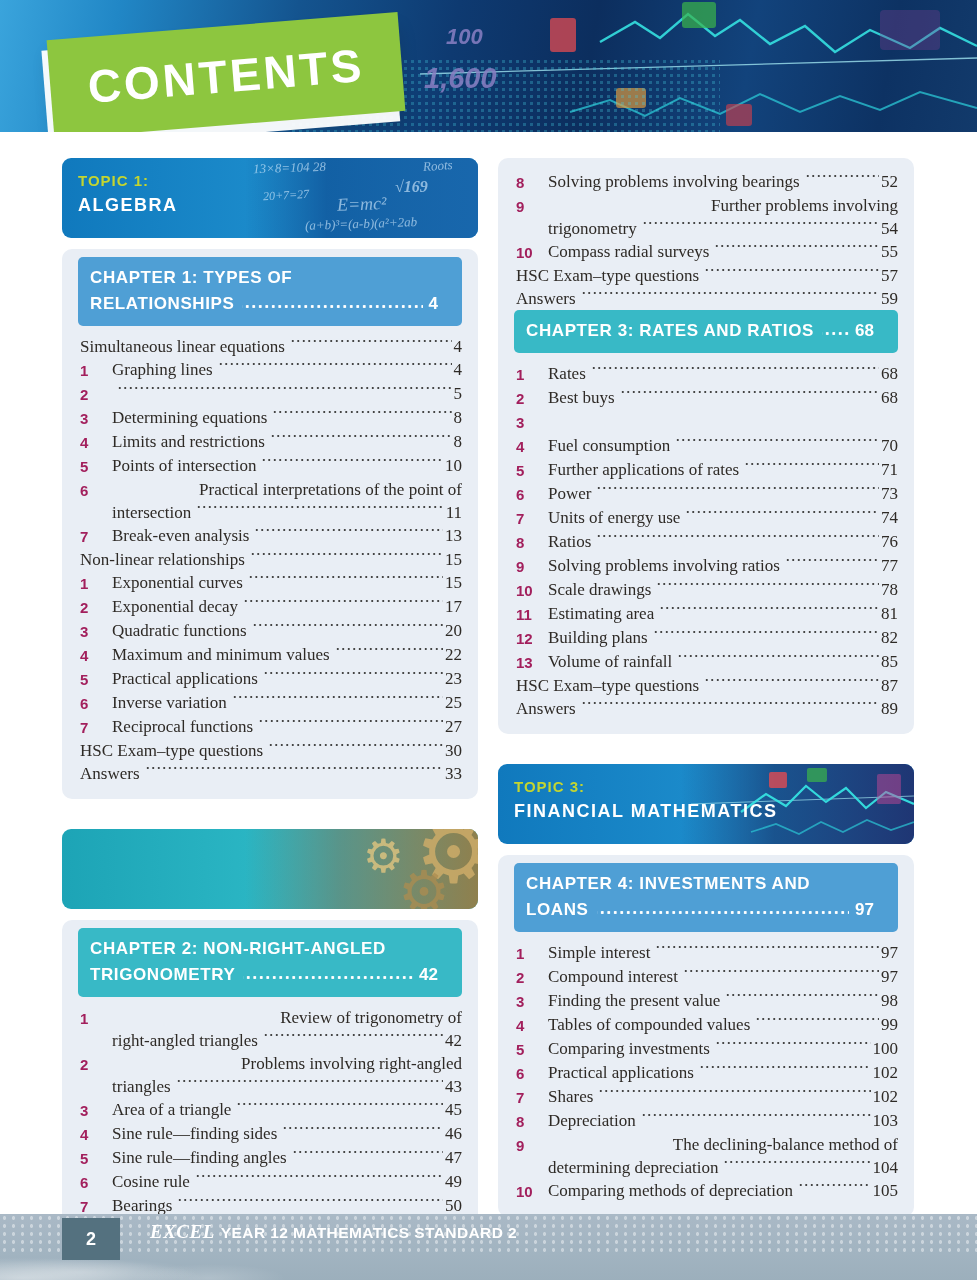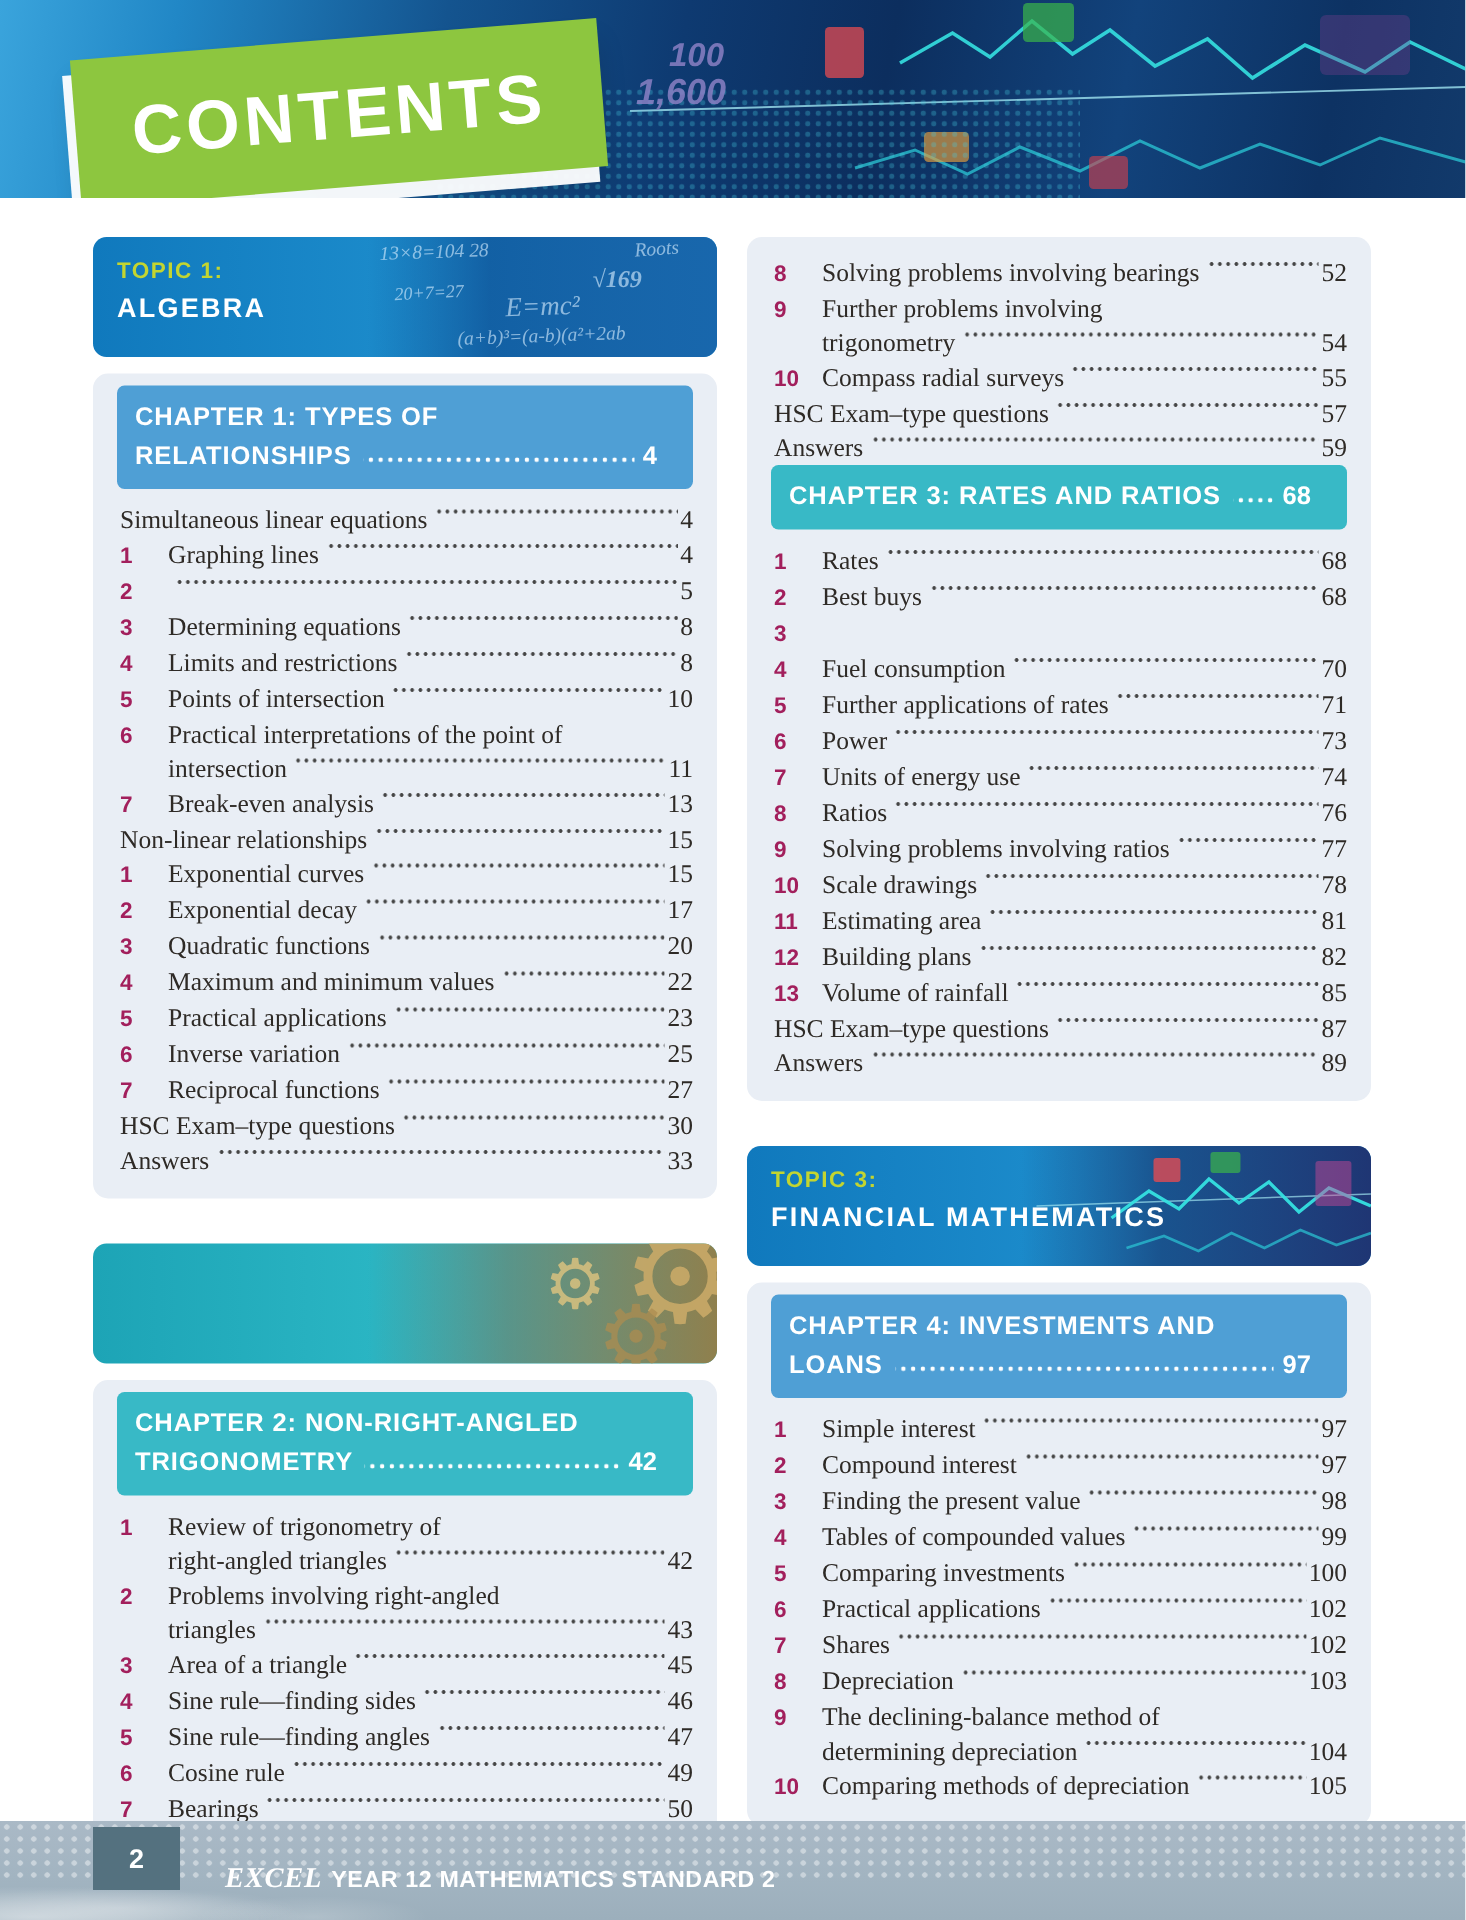"1,600" .banner-num.n2 { font-size: 24px -> 29px; top: 48px -> 62px }
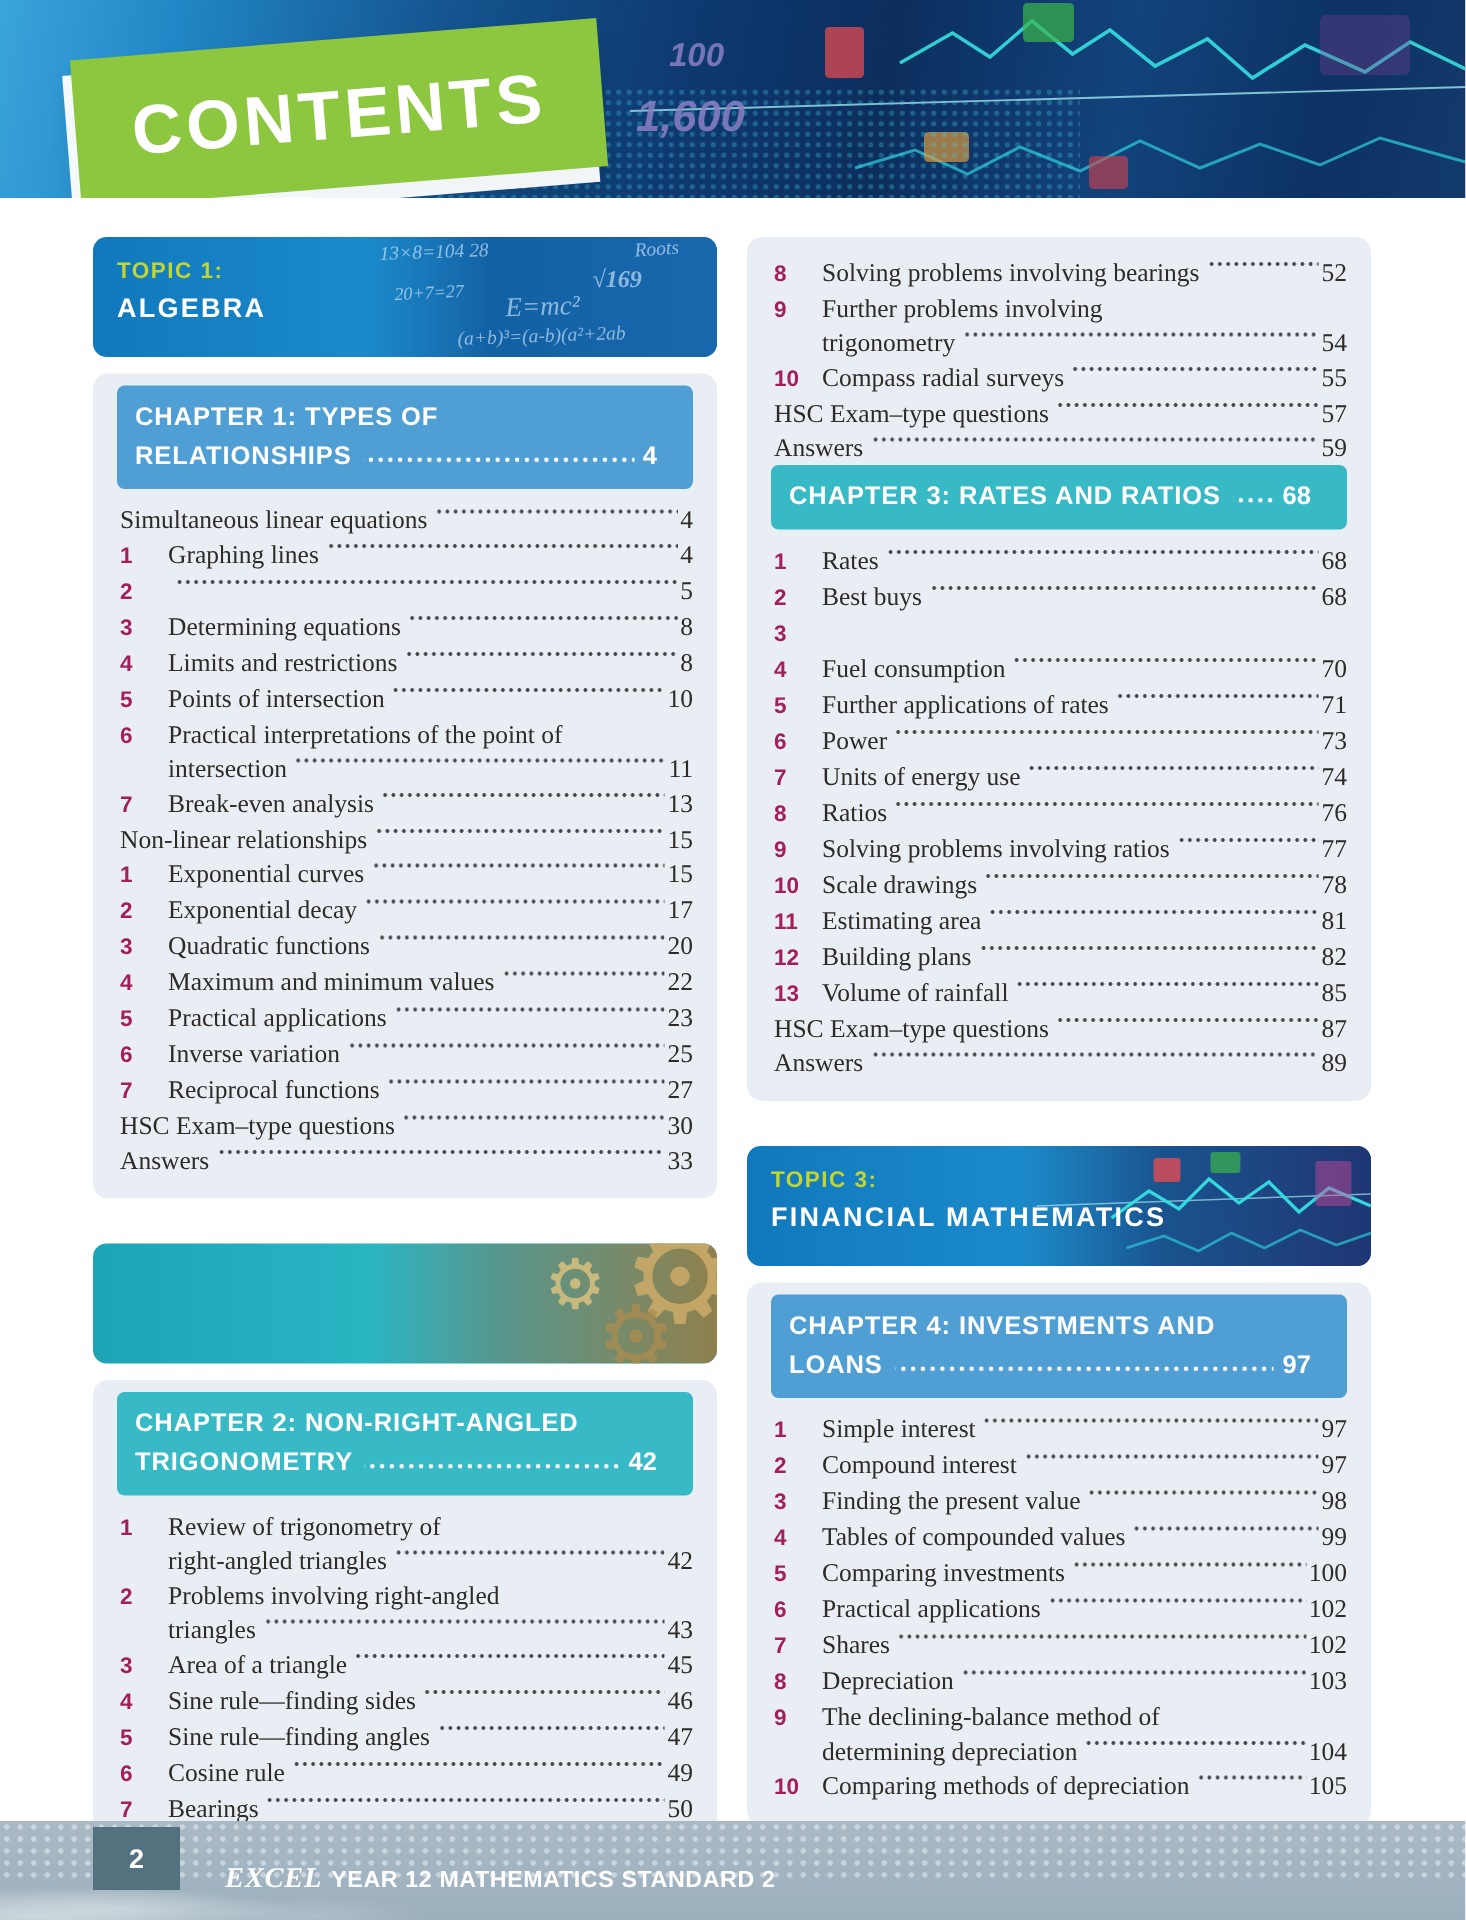"Solving problems involving bearings" .item .body { text-align: none -> right }
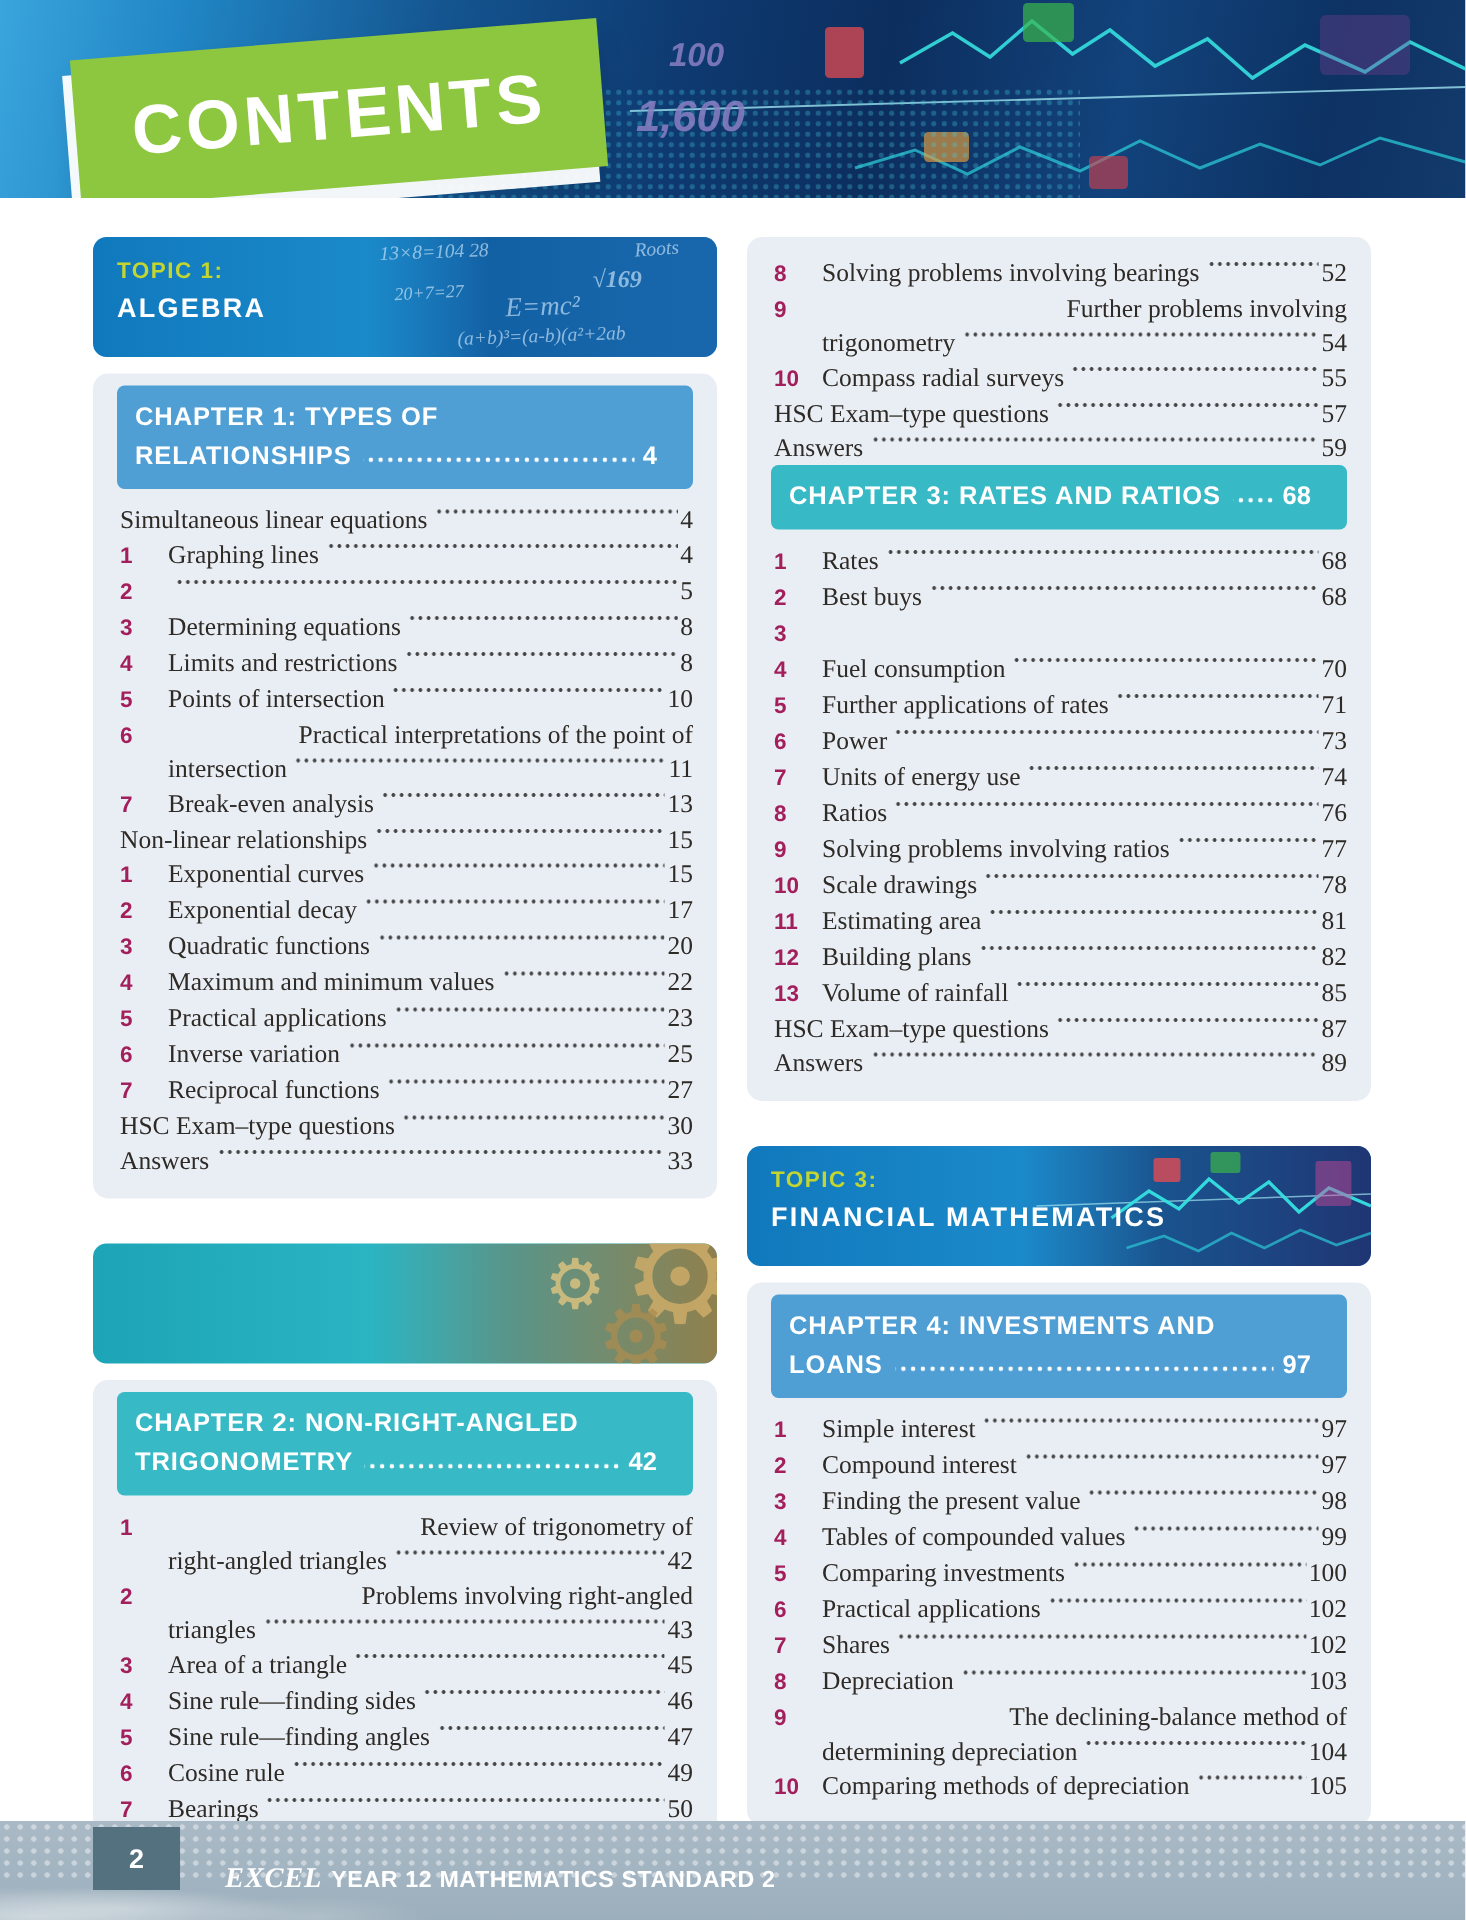"EXCEL YEAR 12 MATHEMATICS STANDARD" .book-title { top: 28px -> 7px }
